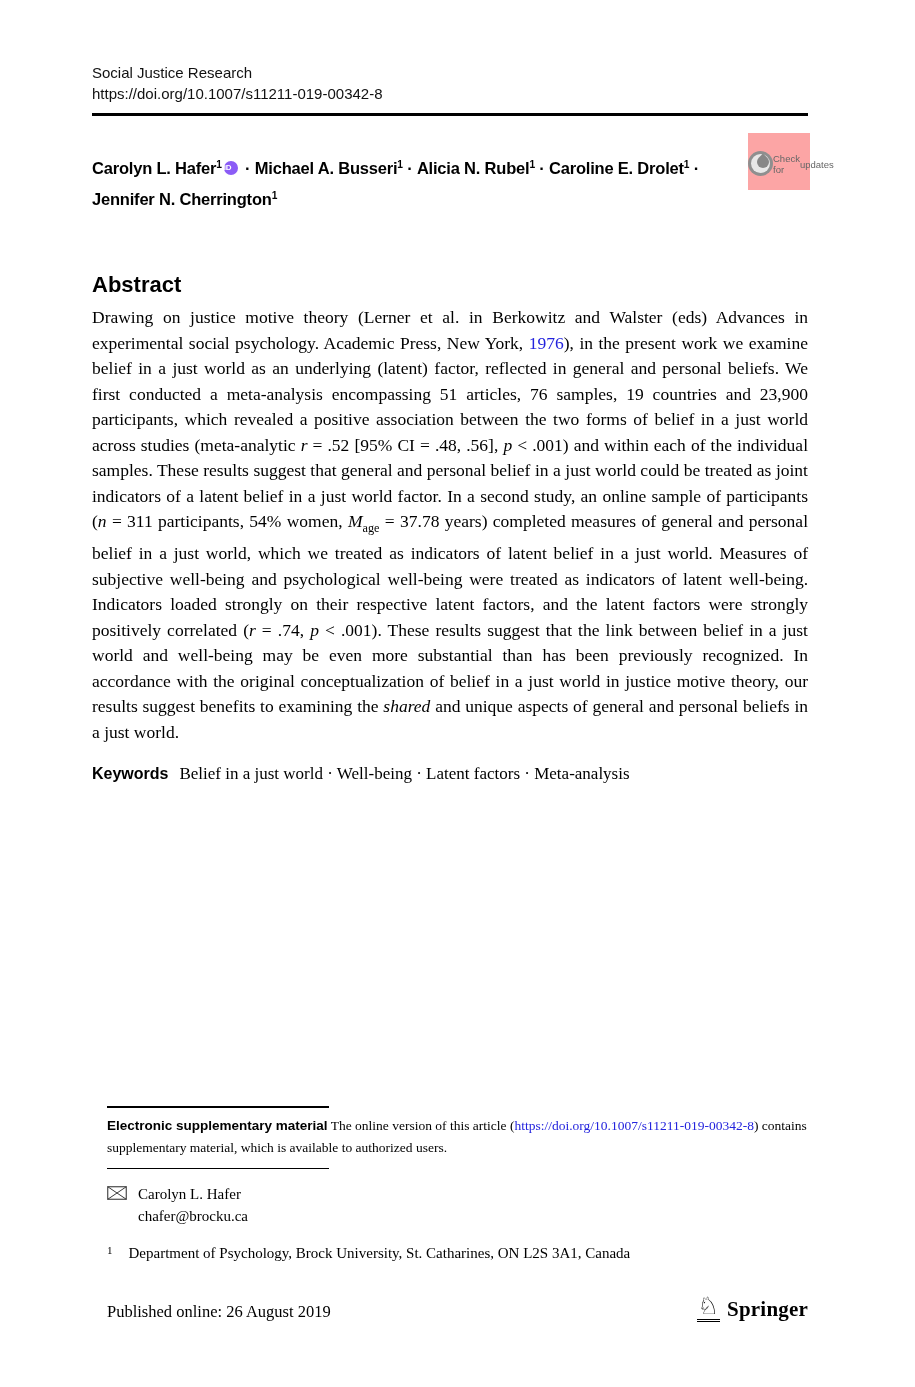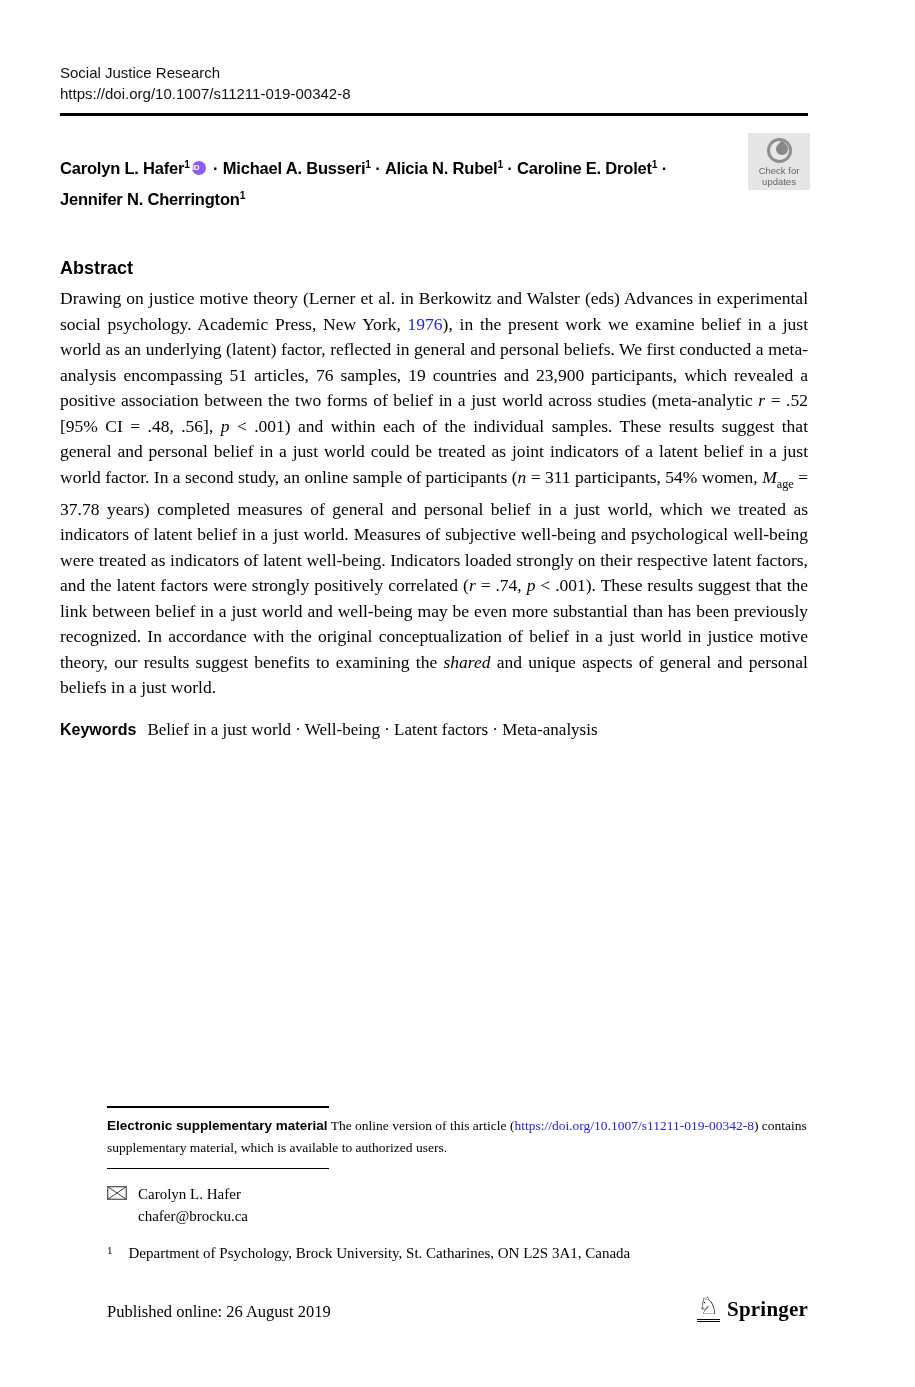"Social Justice Research" .page { padding: 62px 107px 0 60px -> 62px 107px 0 92px }
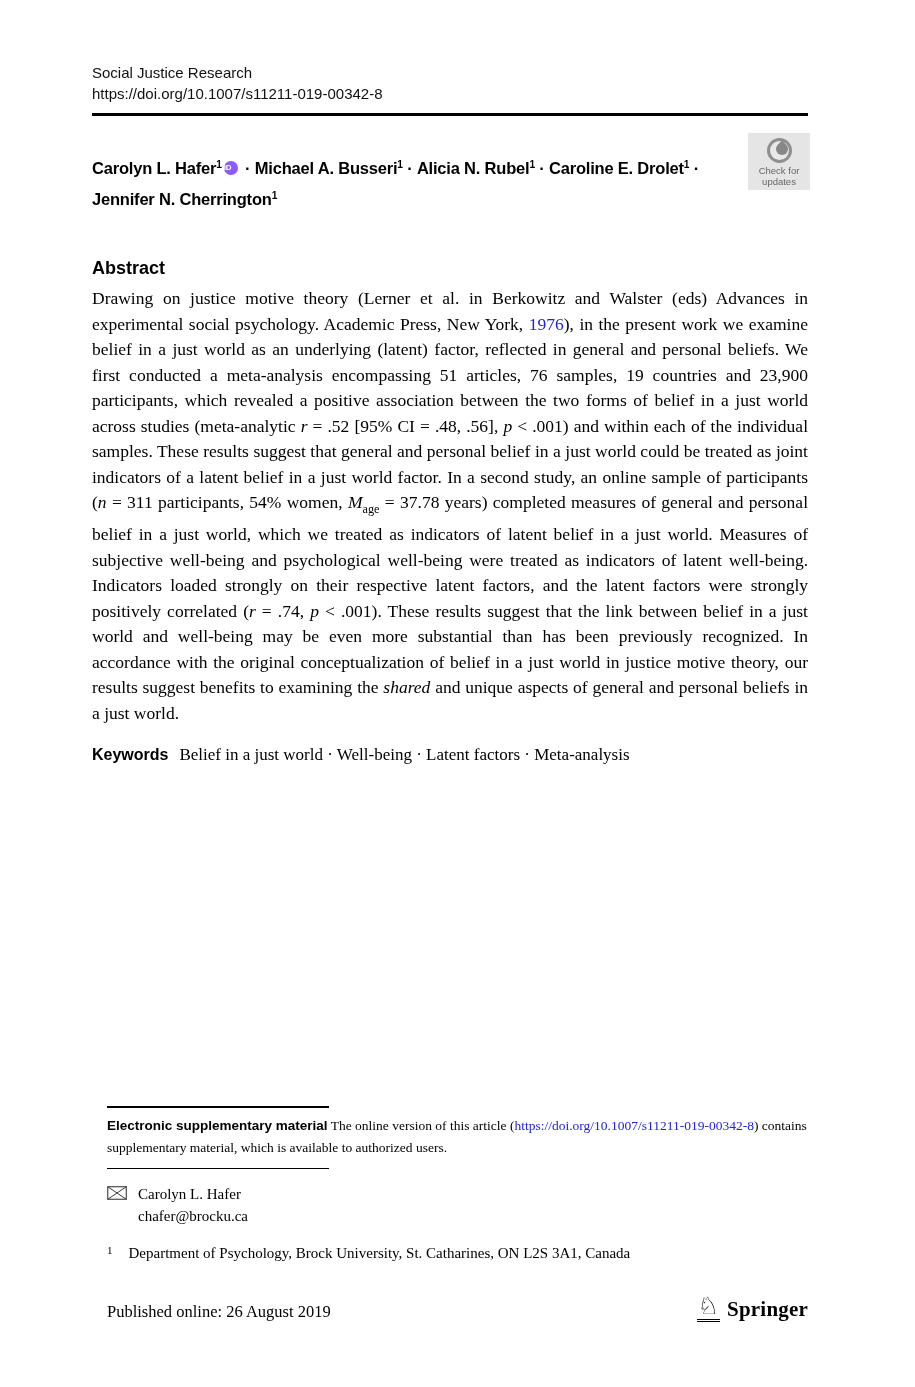"Check for" .badge { background: #e5e5e5 -> #fca5a5; flex-direction: column -> row }
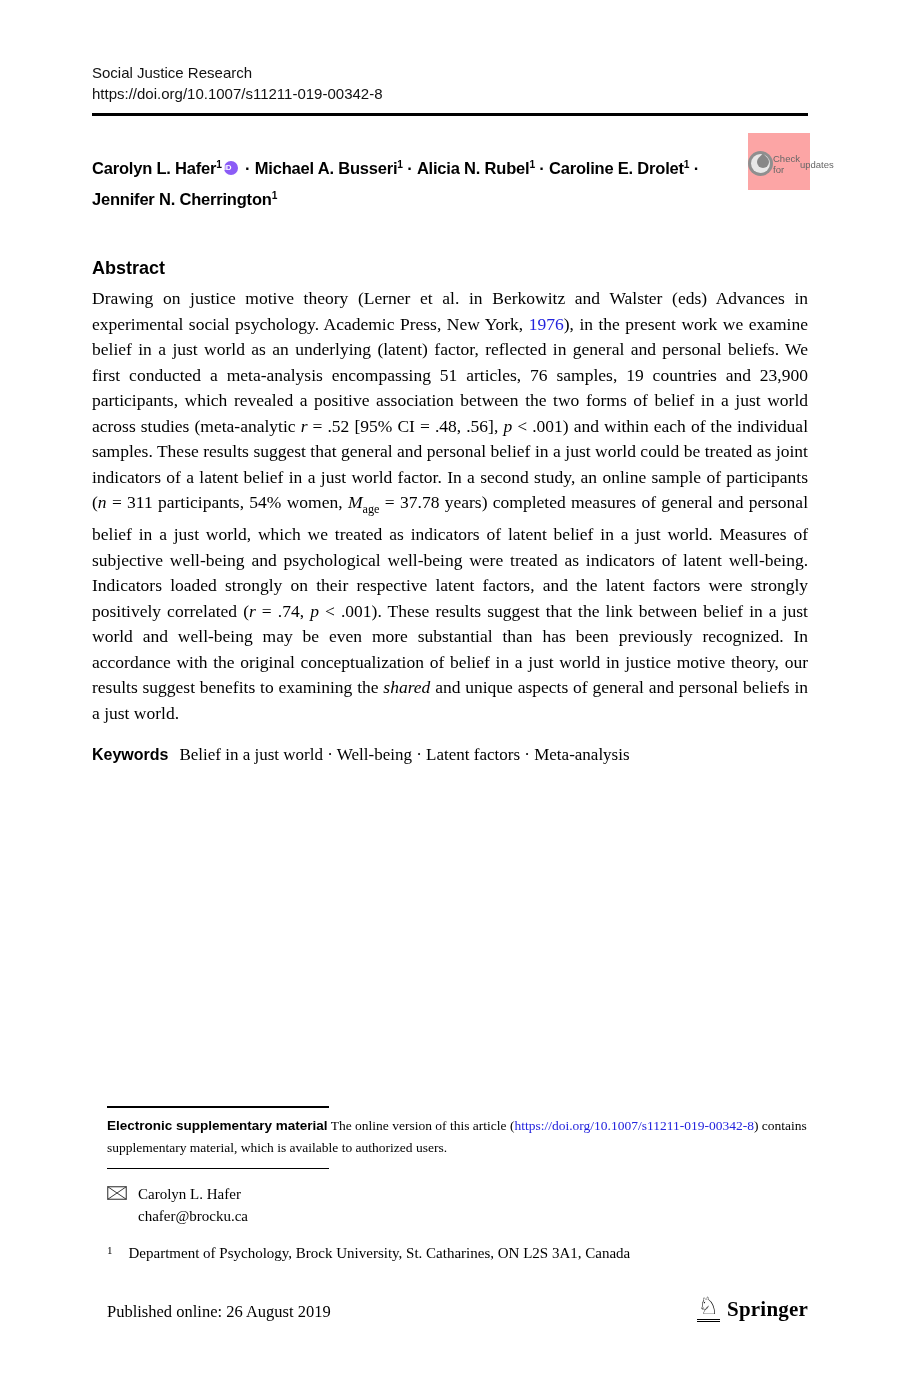"Abstract" .abs-head { font-size: 18px -> 22px; margin-top: 45px -> 59px }
